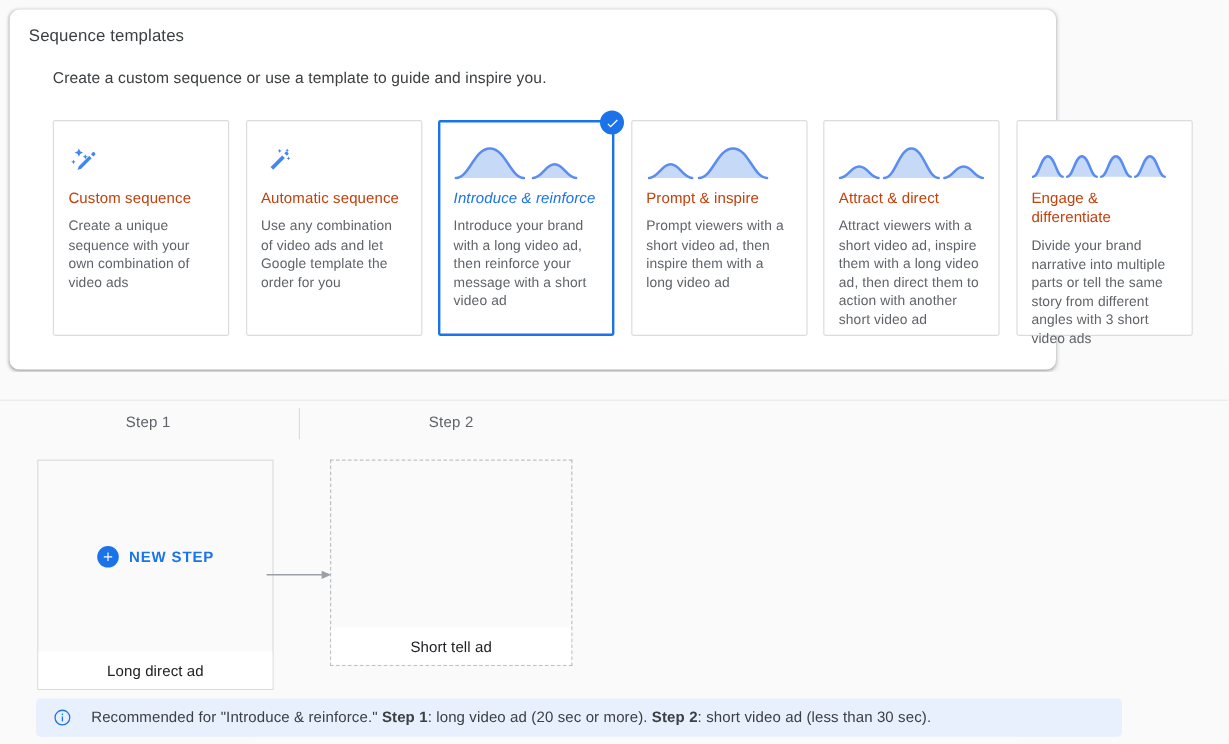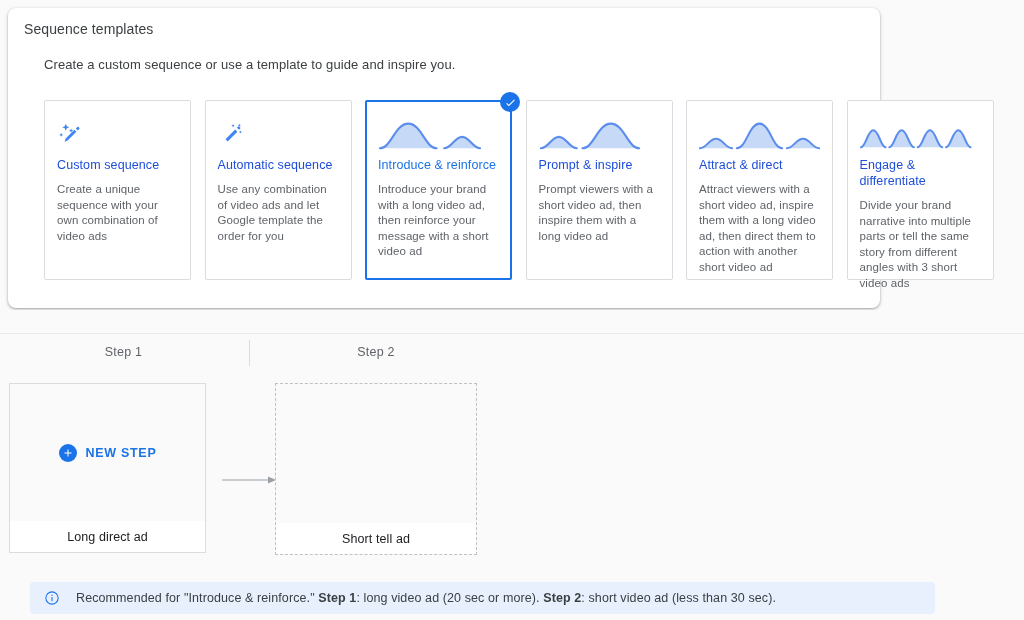"Custom sequence" .card-title { color: #1d4ed8 -> #c2410c }
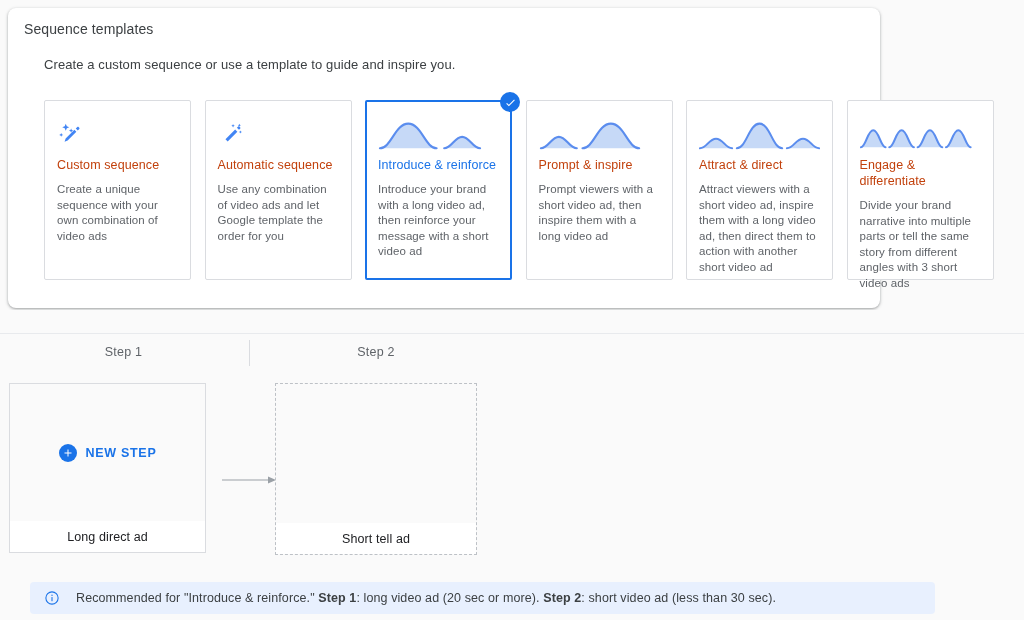"Introduce & reinforce" .card.selected .card-title { font-style: none -> italic }
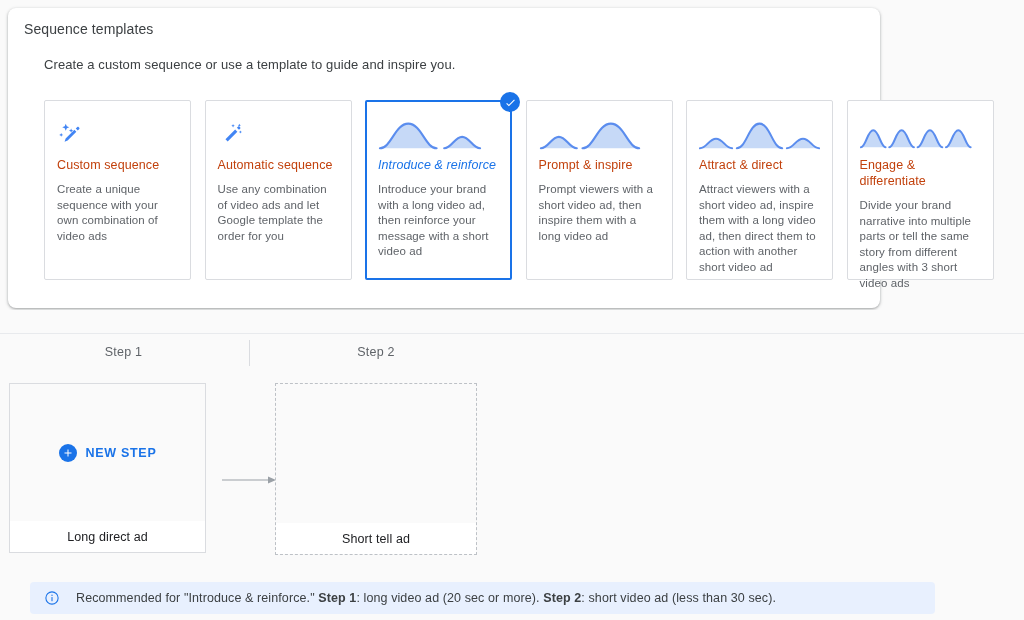"NEW STEP" .stepcard.s1 { height: 170px -> 192px; left: 9px -> 31px }
